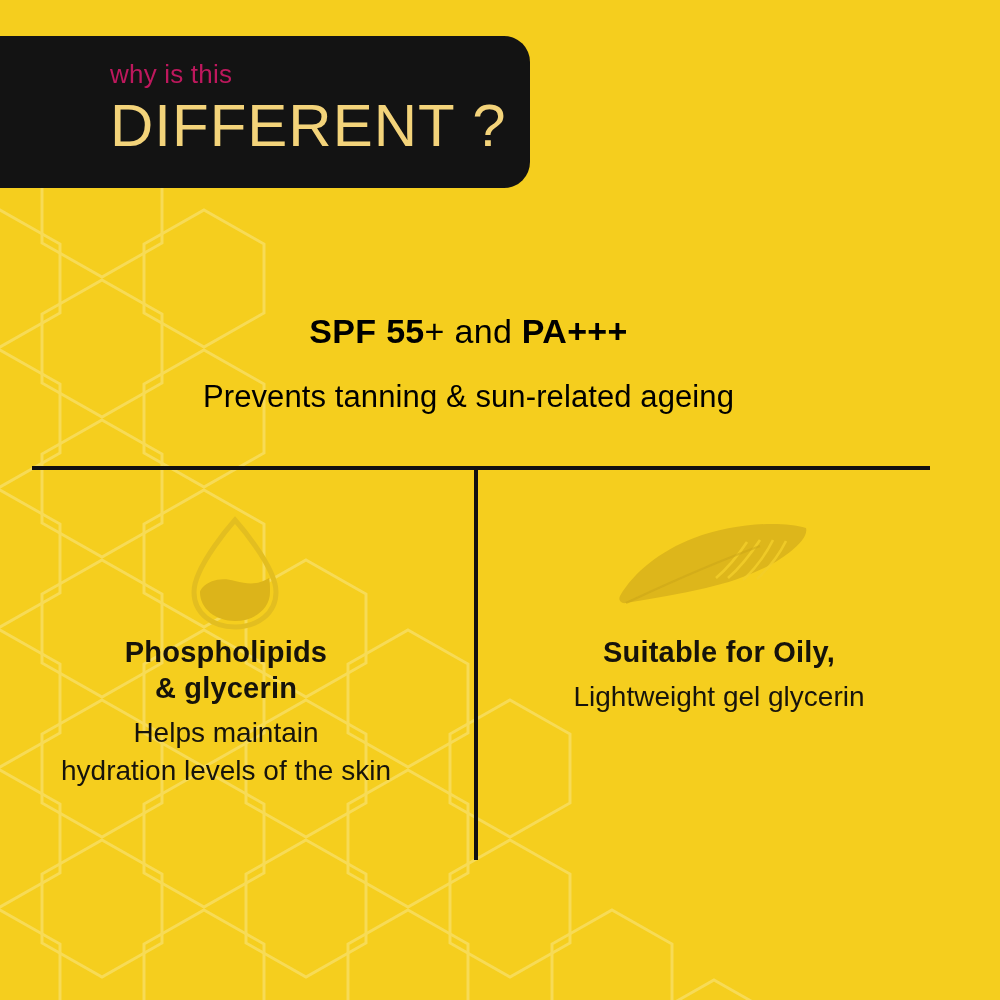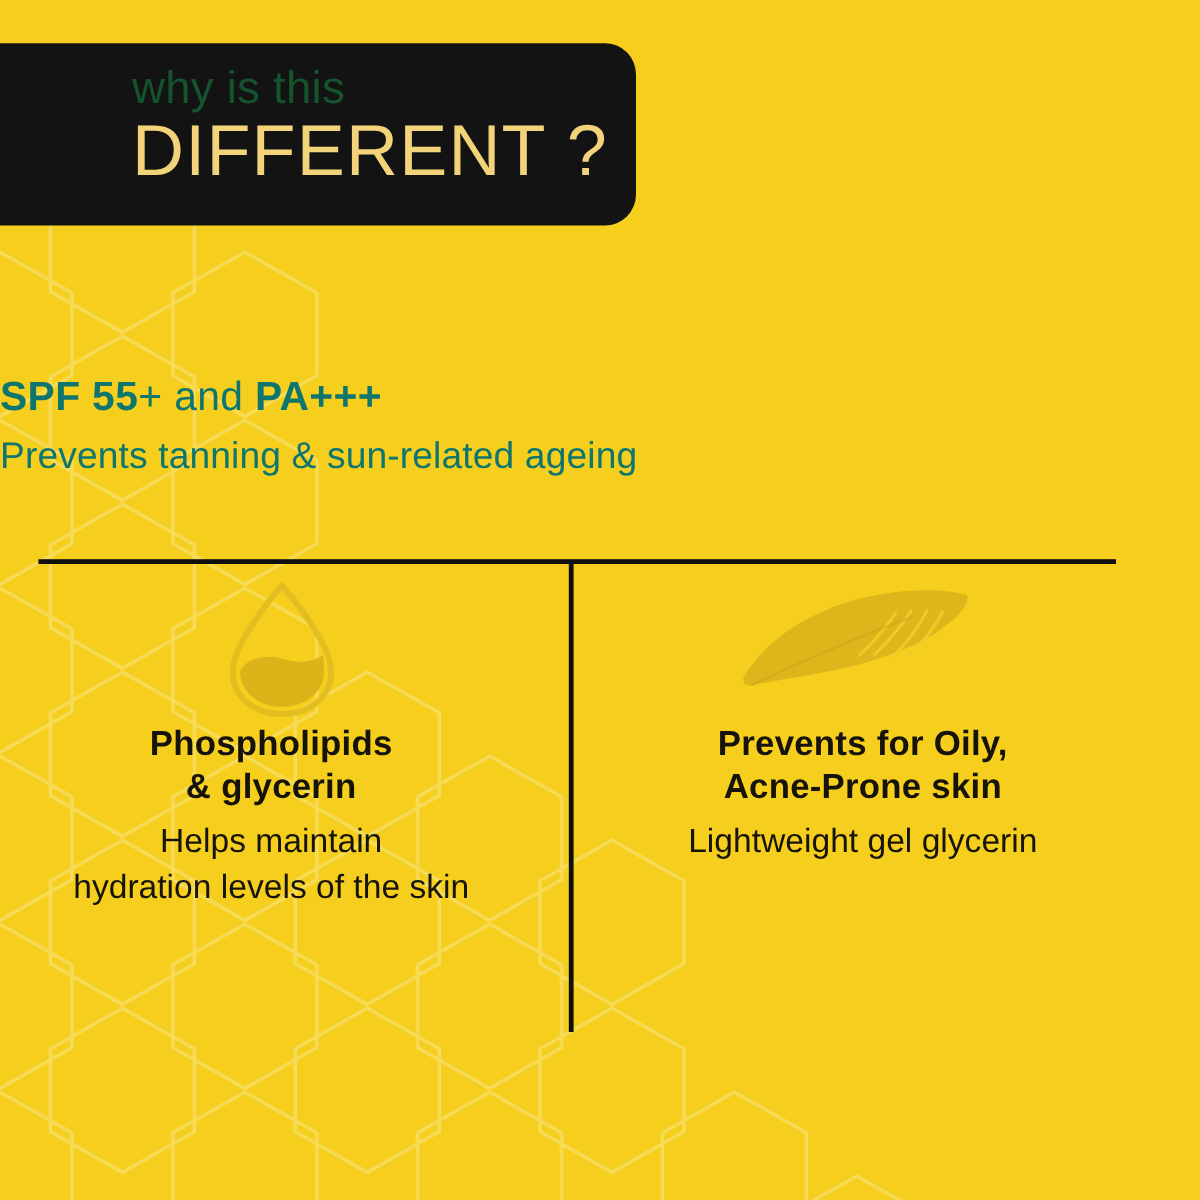"why is this" .header-line1 { color: #14532d -> #be185d; font-size: 38px -> 26px }
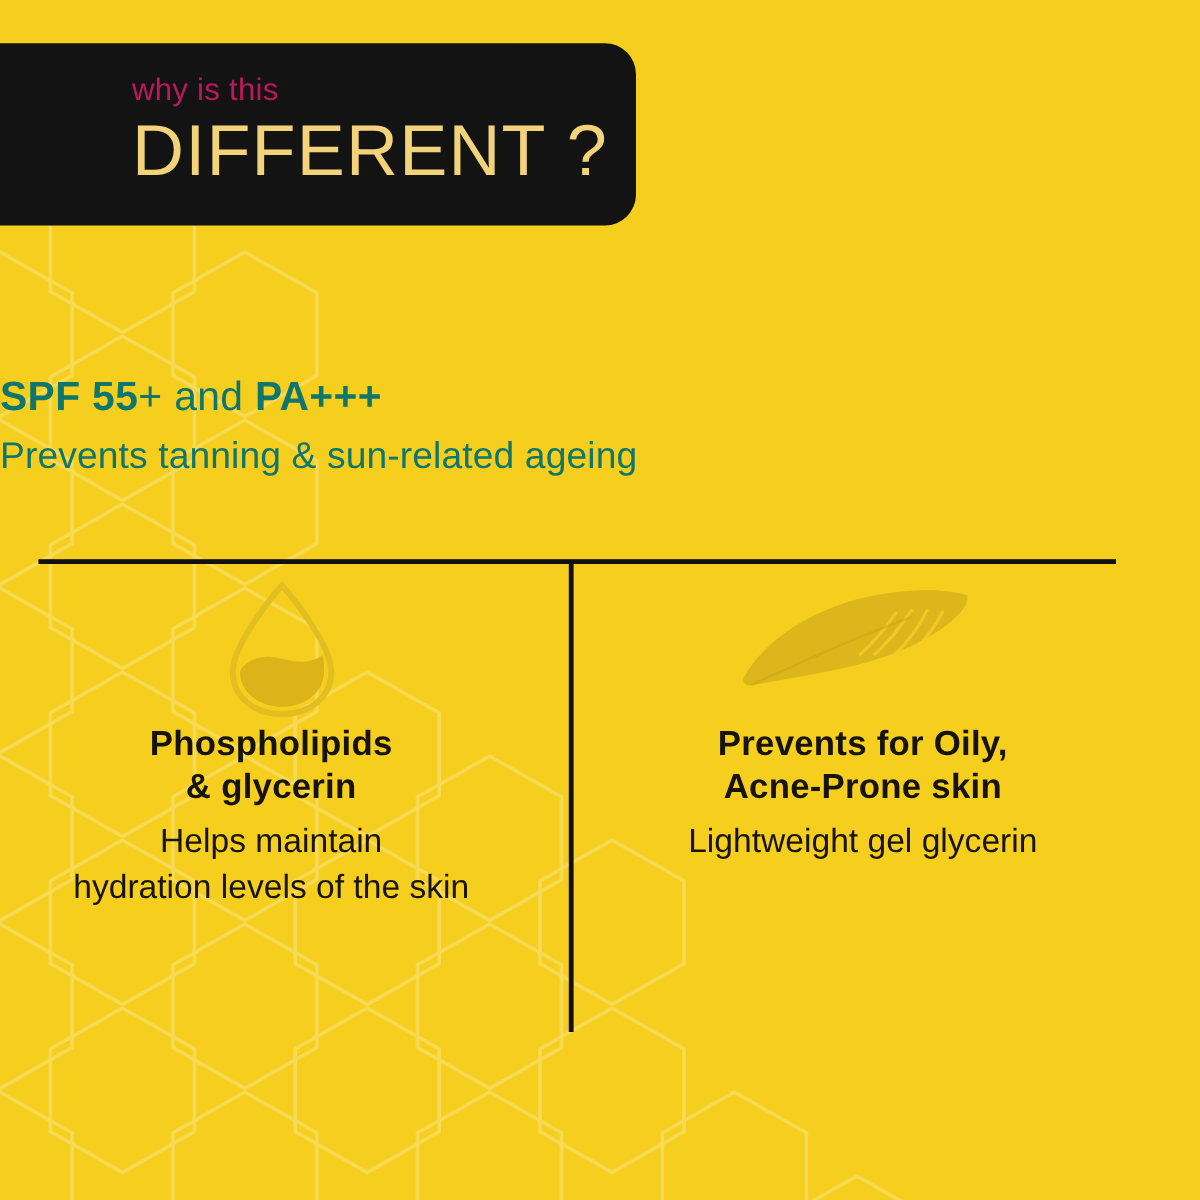"SPF 55+ and PA+++" .claim { color: #0f766e -> #000000; text-align: left -> center }
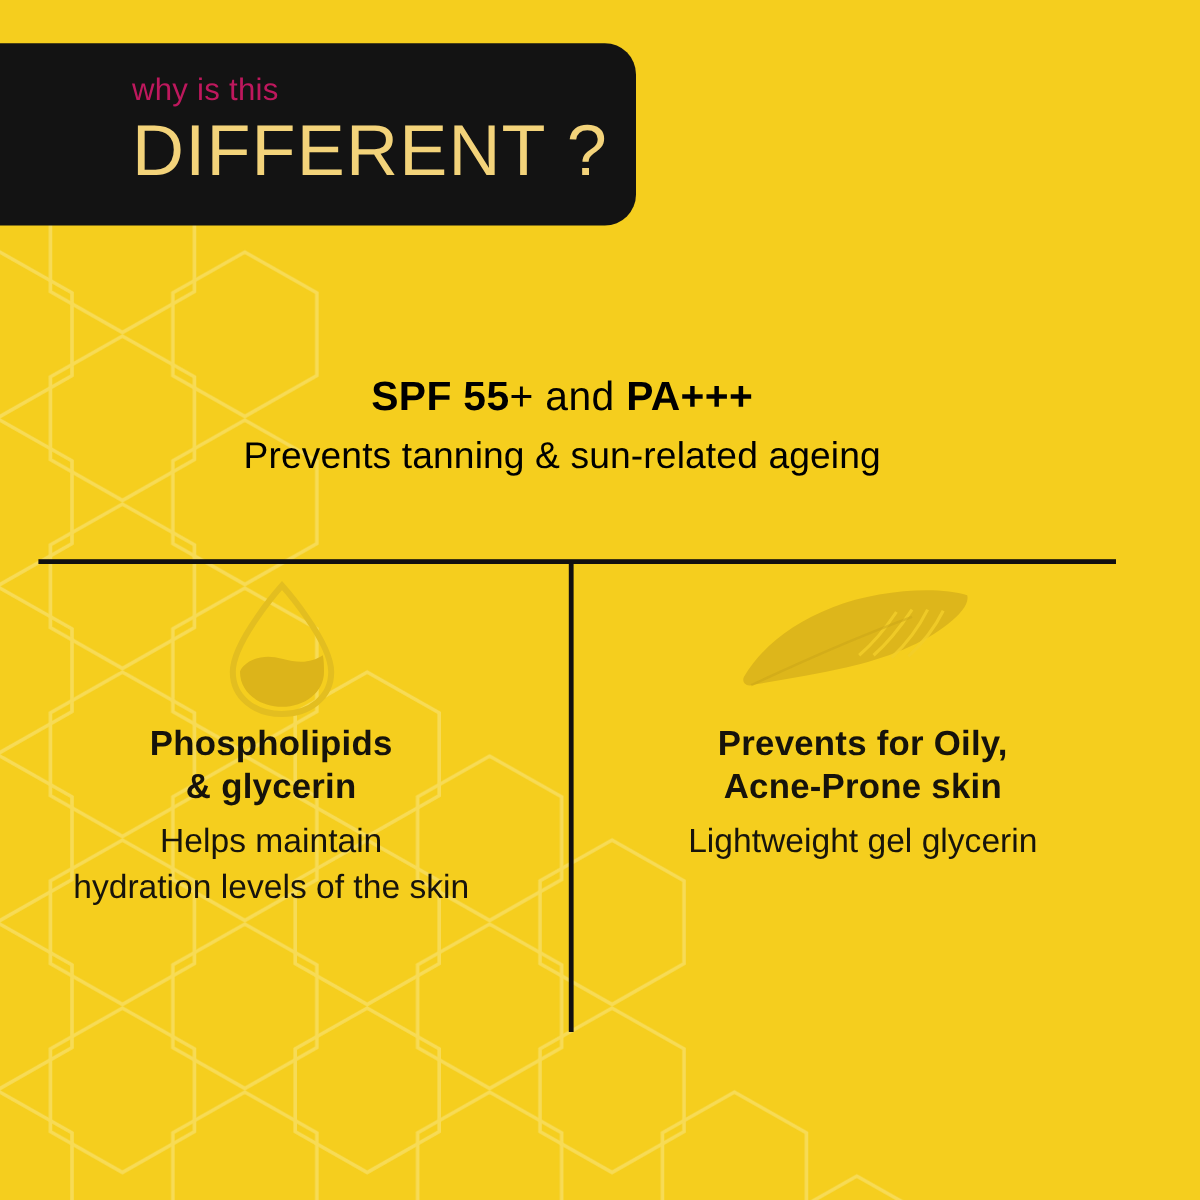"Prevents tanning & sun-related ageing" .claim-sub { margin-top: 8px -> 25px }
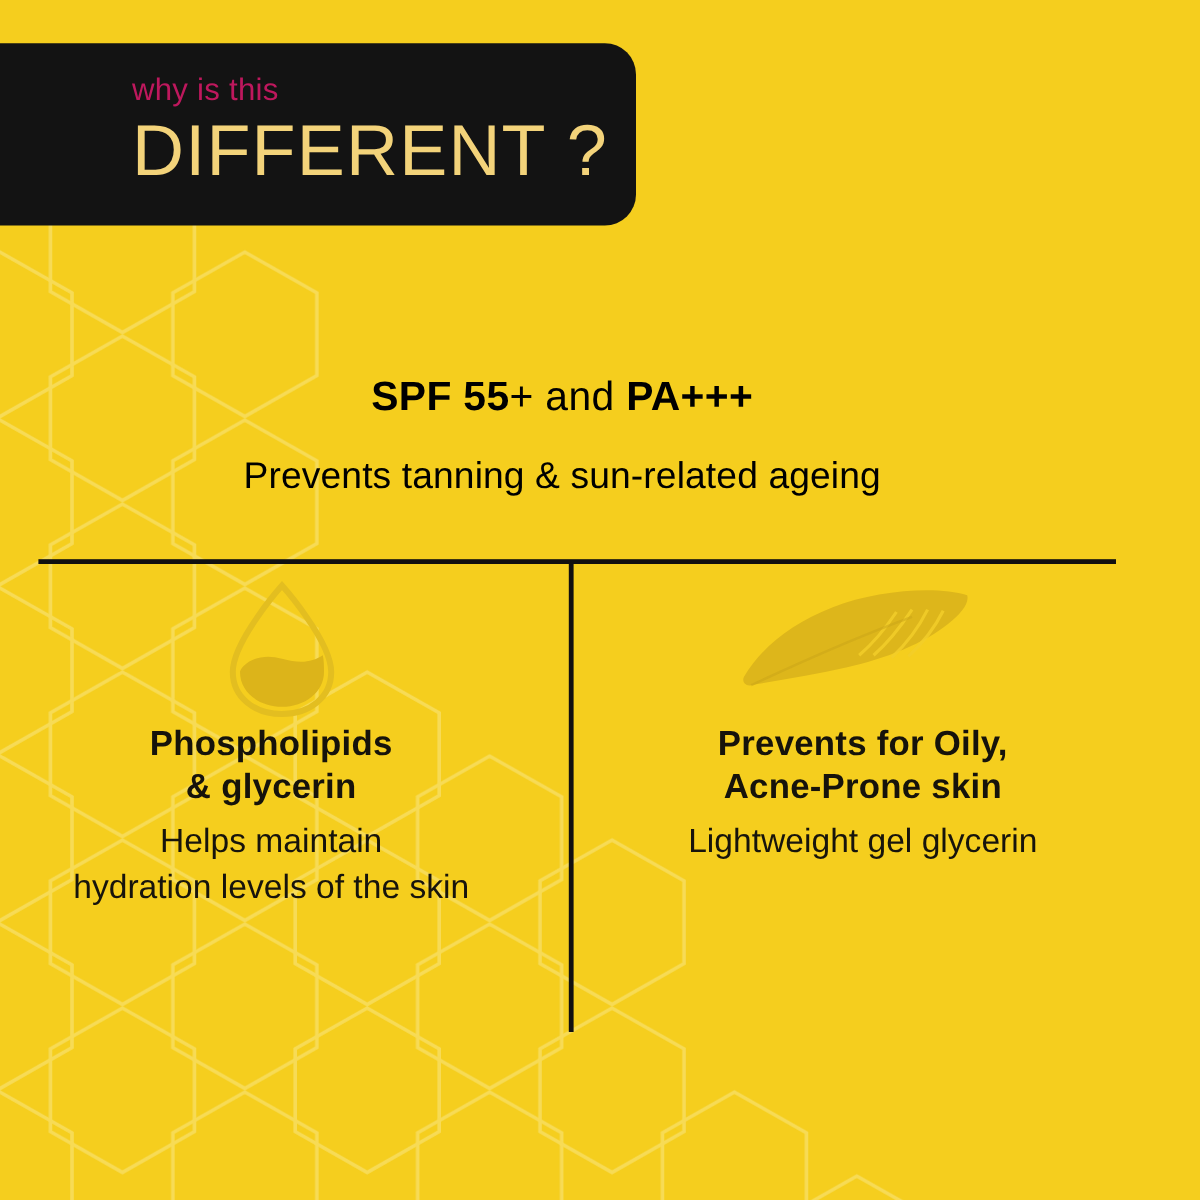"Phospholipids" .cols { top: 480px -> 512px }
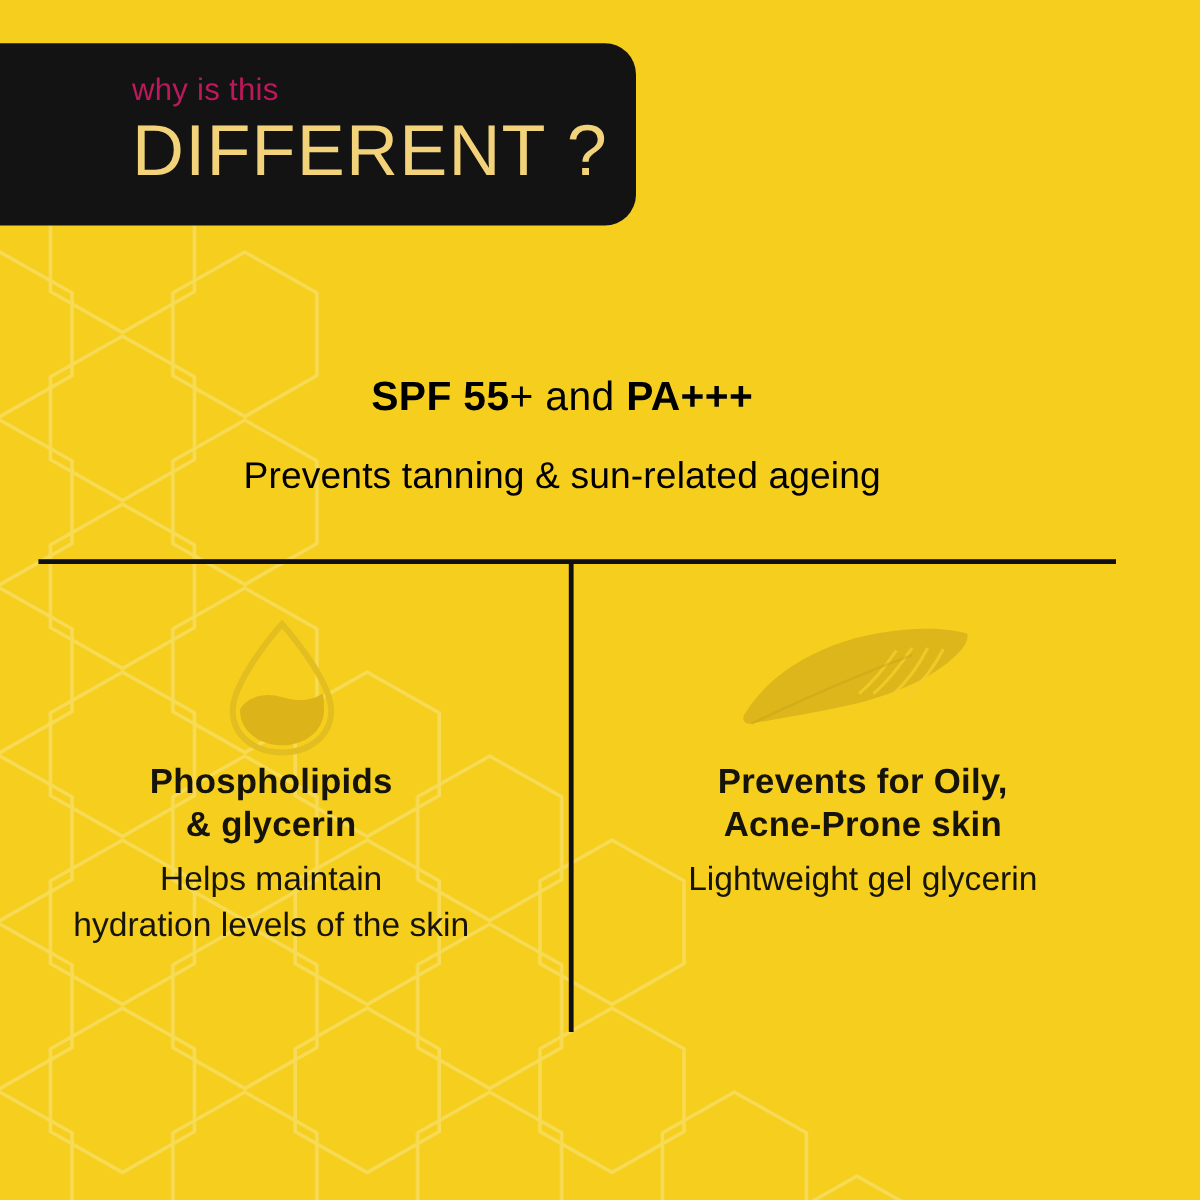"Prevents for Oily," div { text: Prevents -> Suitable }
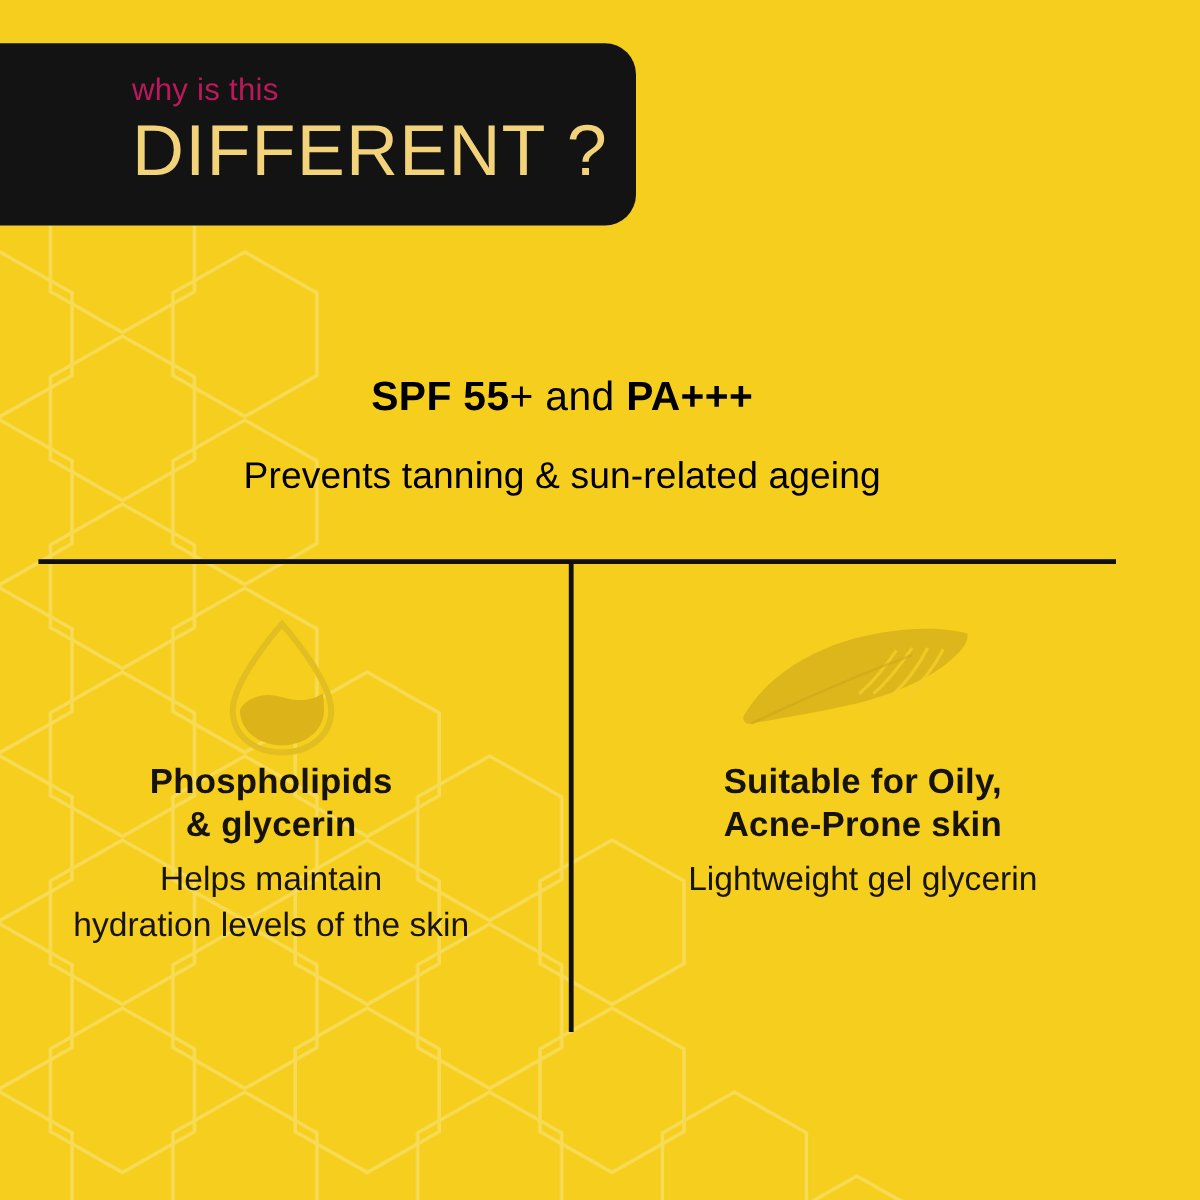"Acne-Prone skin" div { html: <div>Acne-Prone skin</div> -> none }
